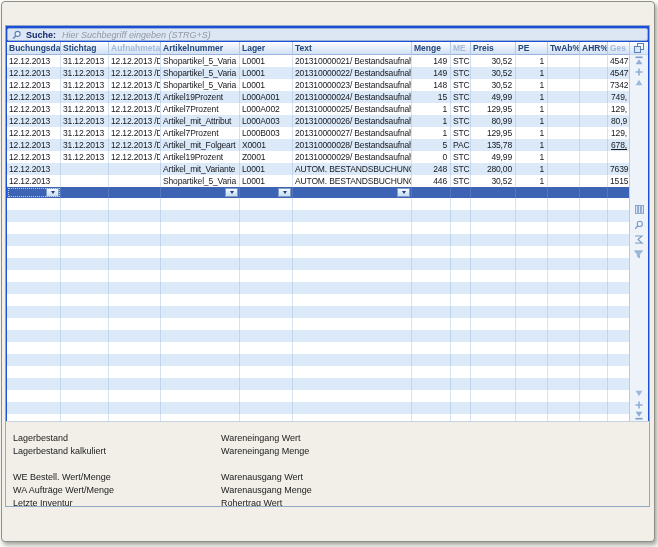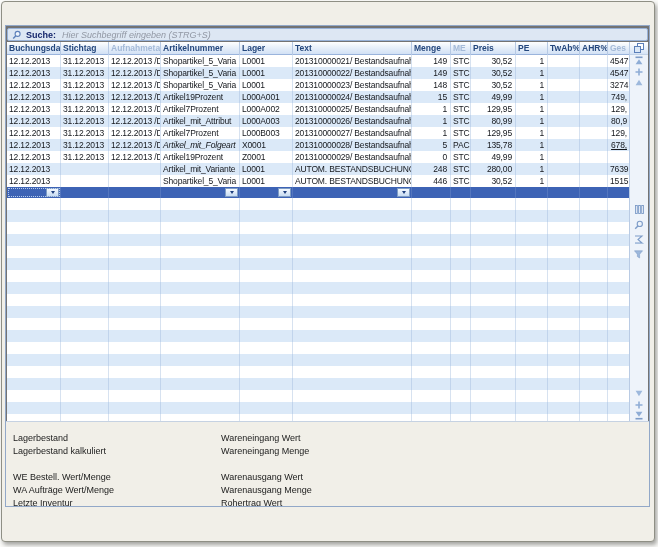"Suche:" .panel { background: #737373 -> #1d4ed8 }
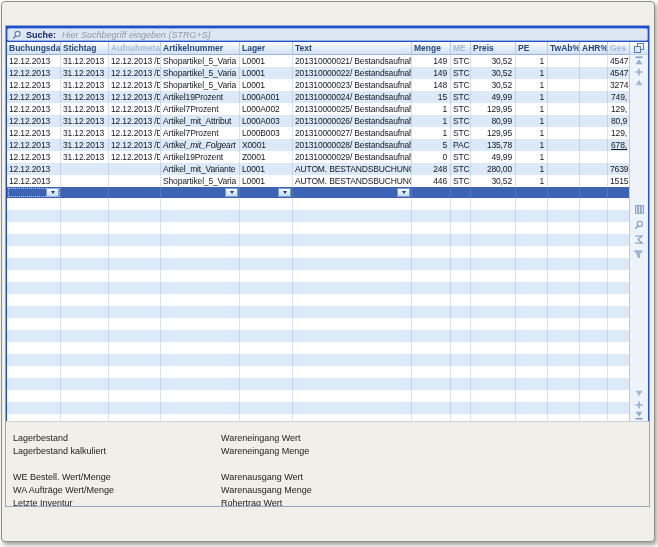"3274" div.cell { text: 3274 -> 7342 }
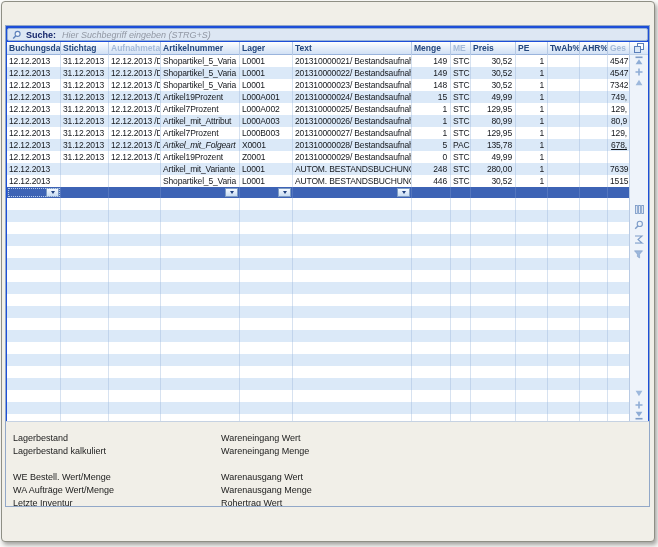"Artikel_mit_Folgeart" div.cell { font-style: italic -> none }
